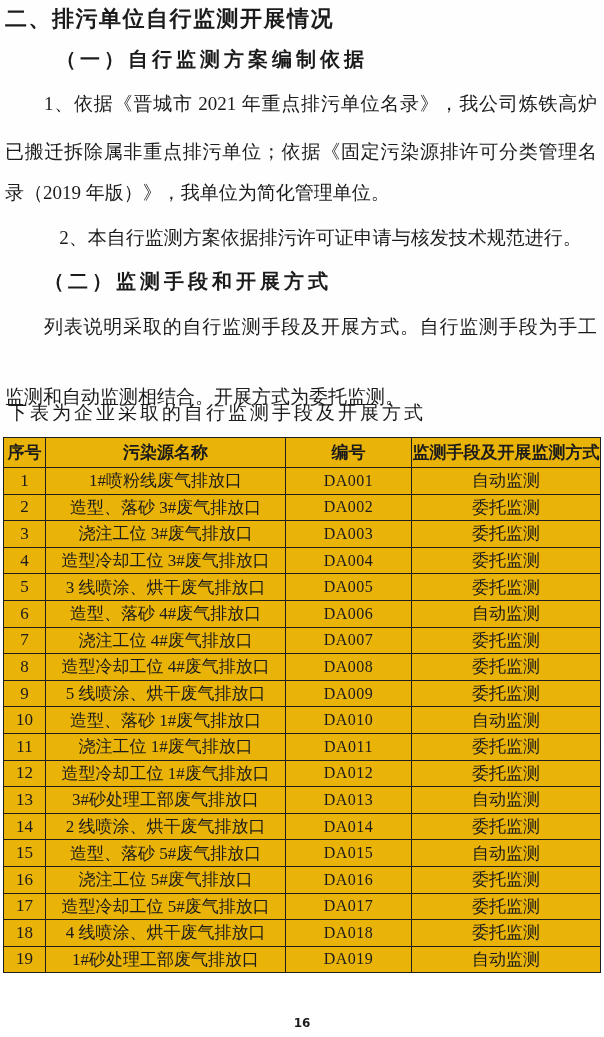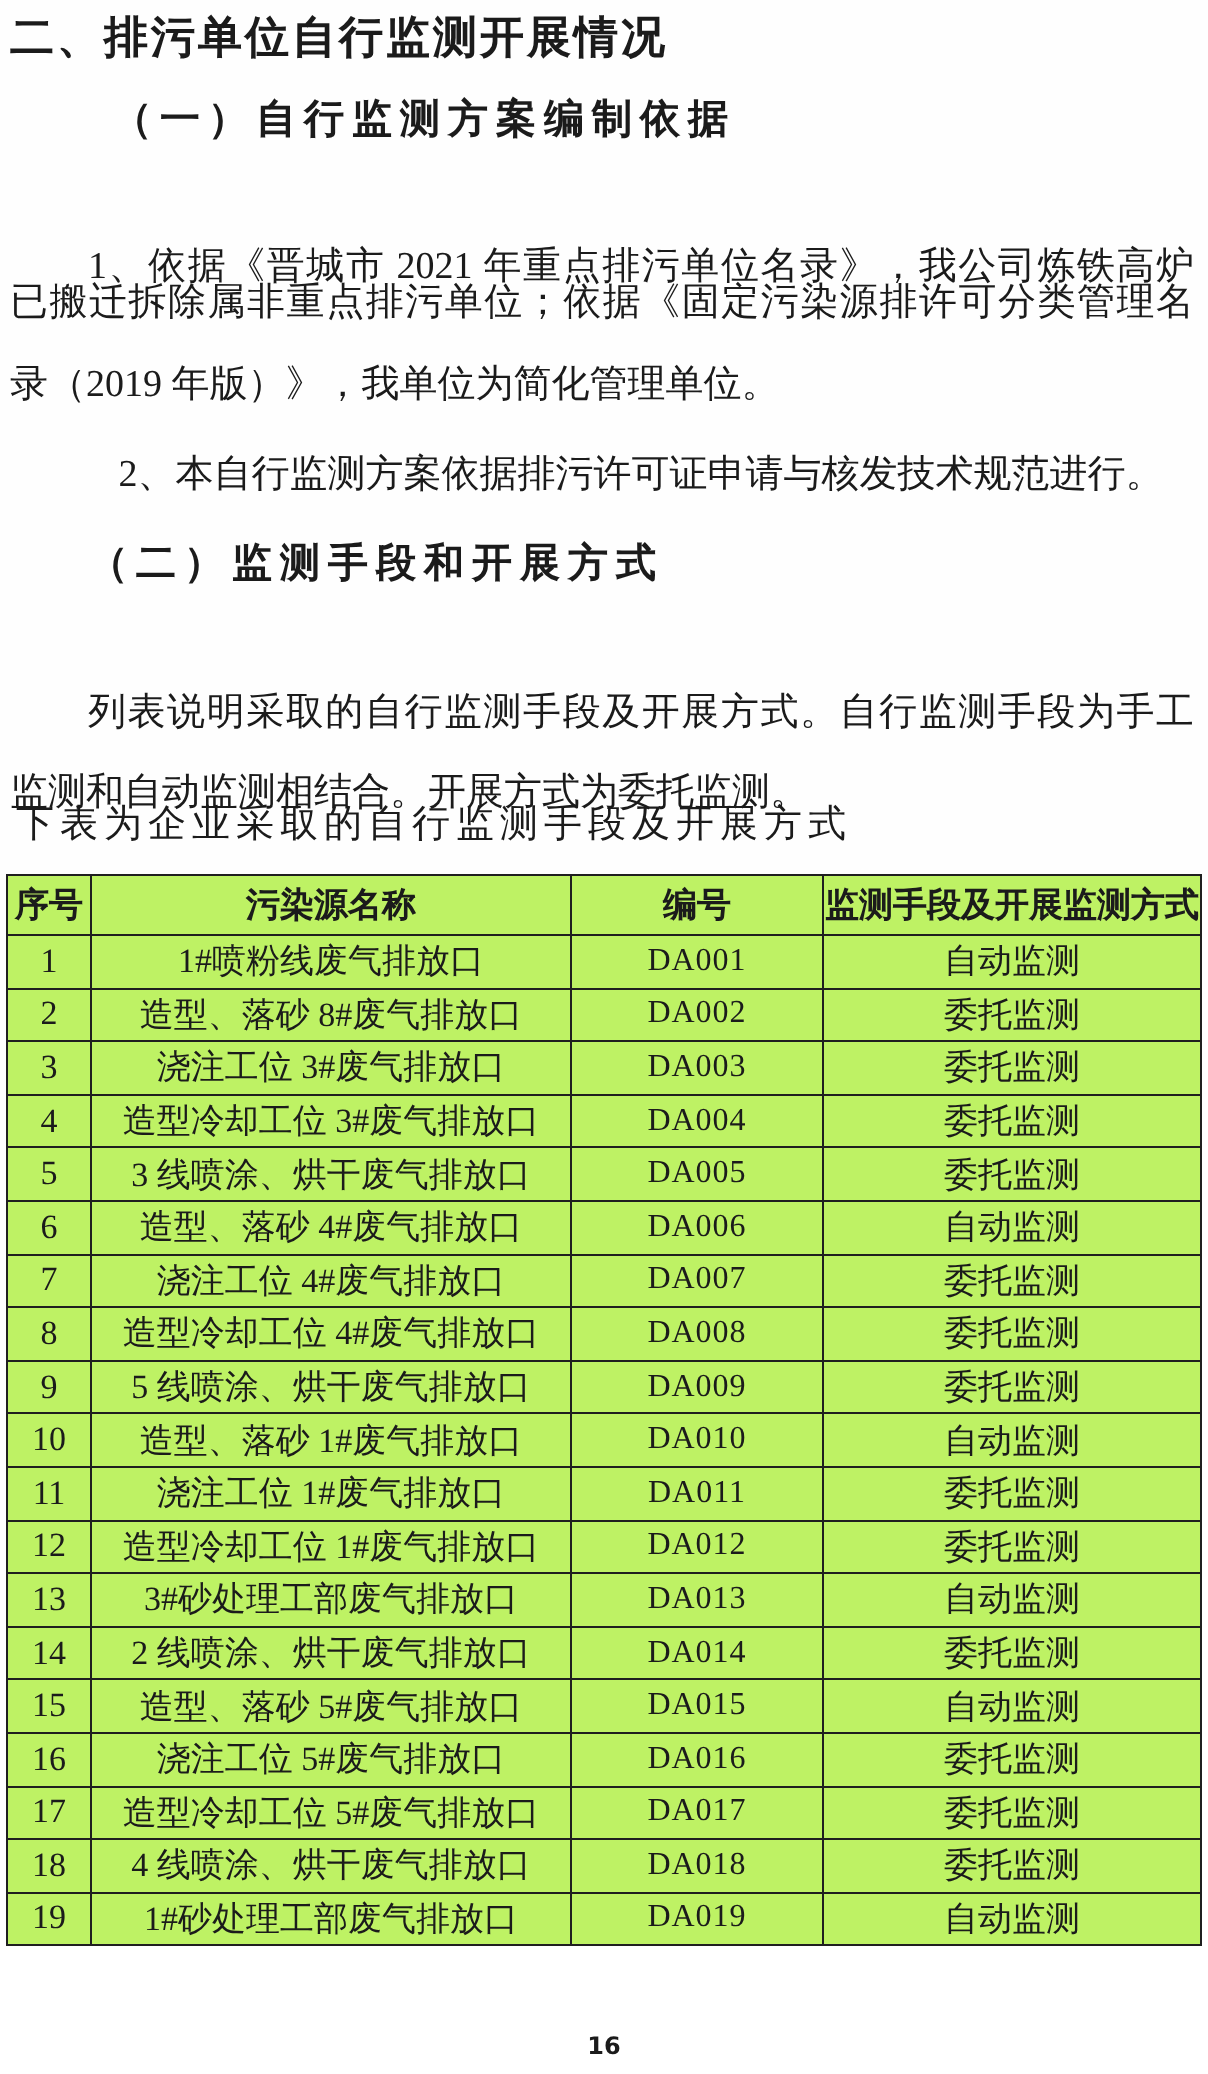"1、依据《晋城市 2021 年重点排污单位名录》，我公司炼铁高炉" .indent { margin-top: 30px -> none }
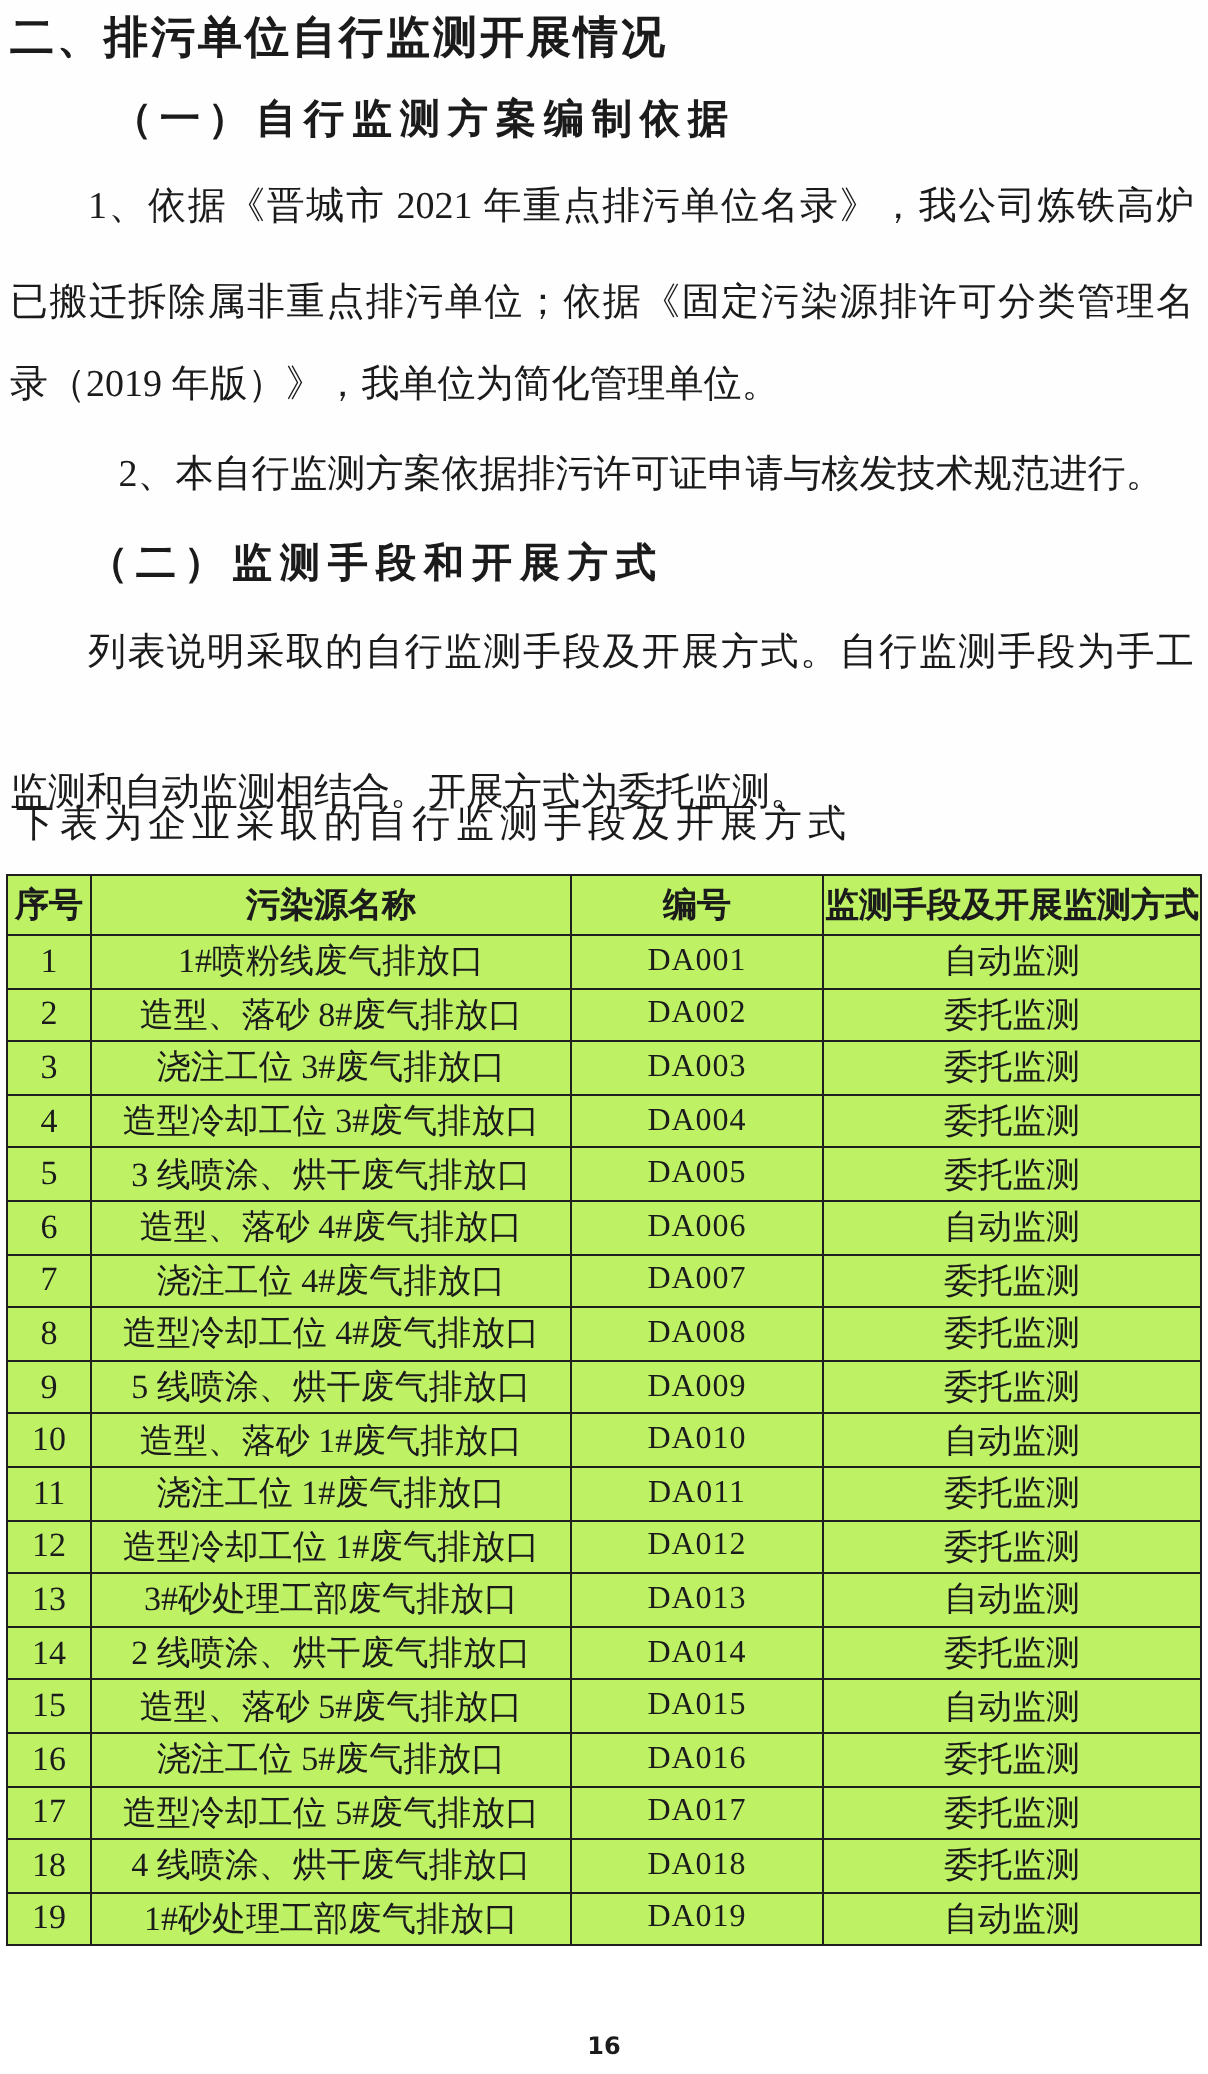"序号" table.mon { background: #bef264 -> #eab308 }
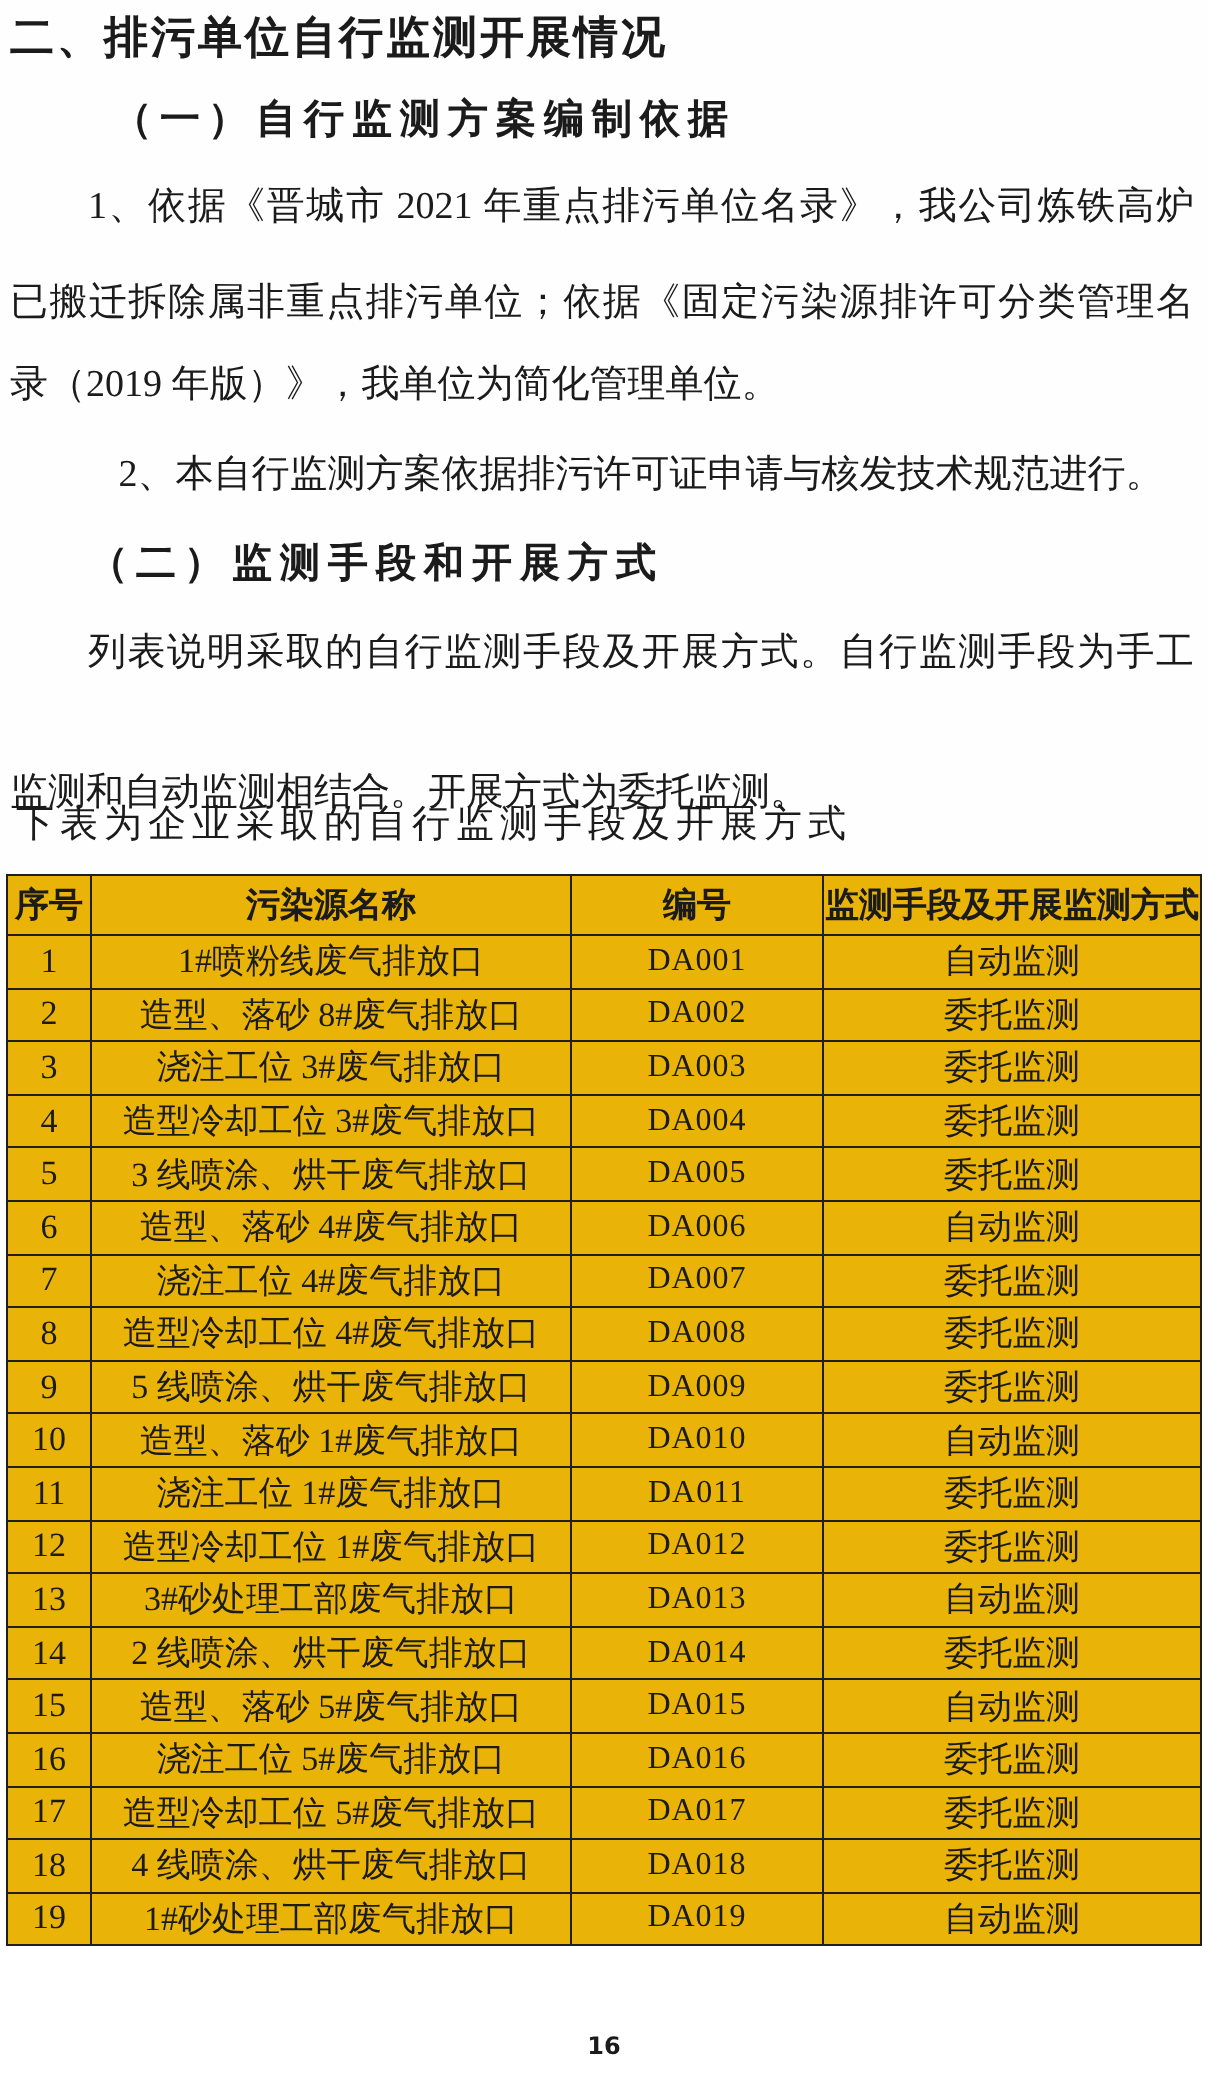"造型、落砂 8#废气排放口" td { text: 8 -> 3 }
